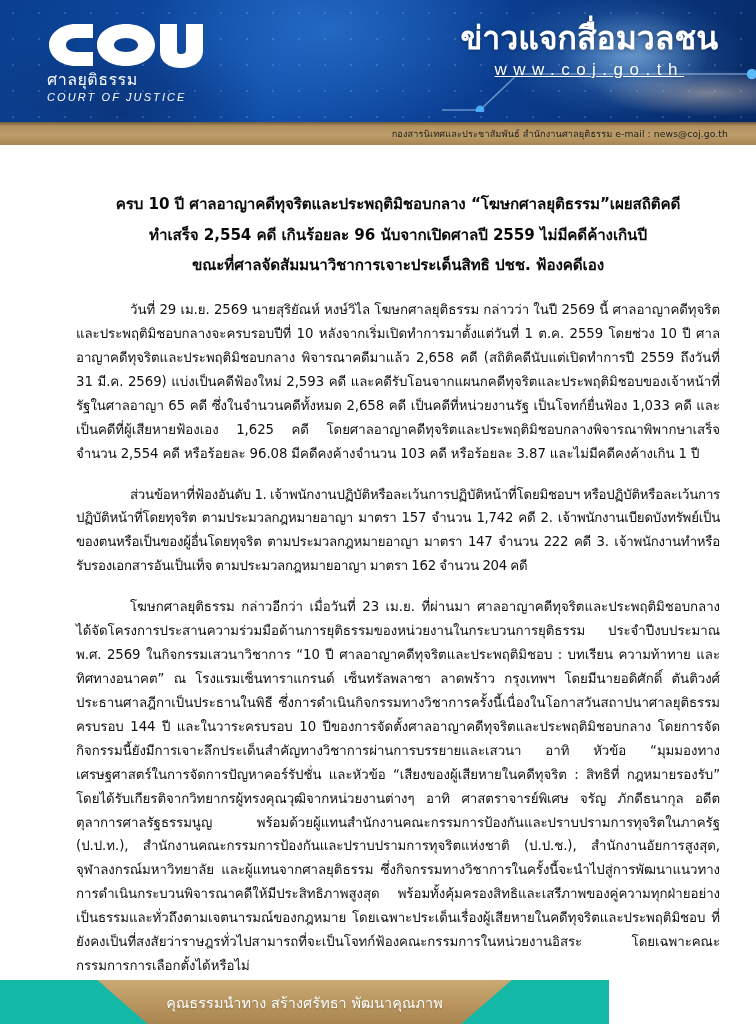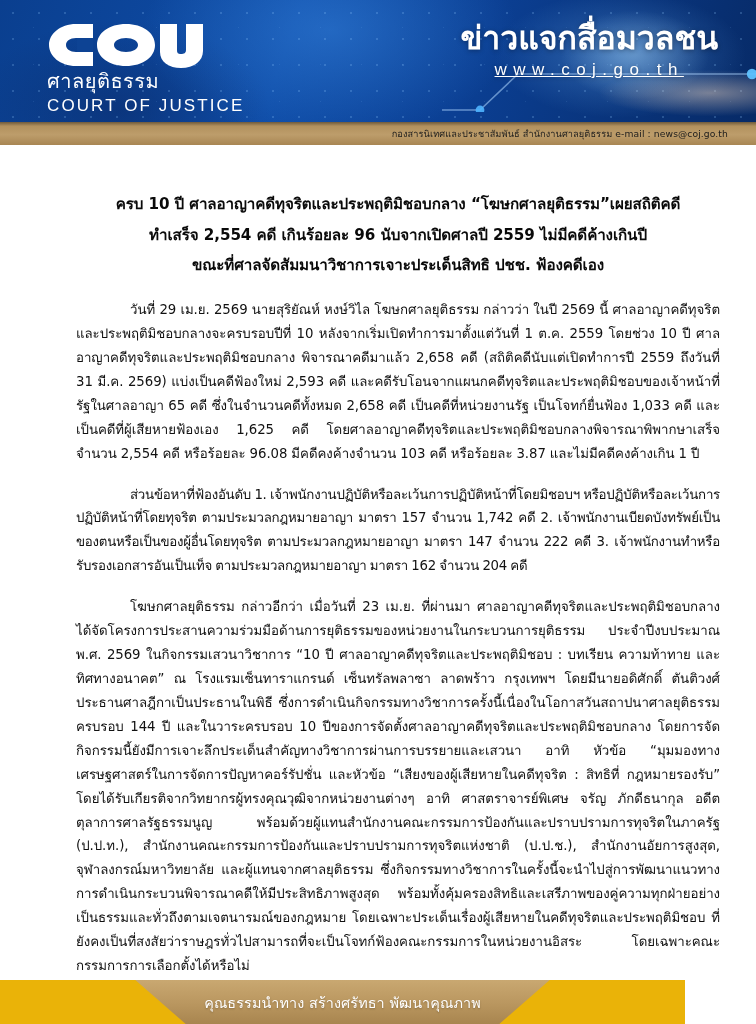"ศาลยุติธรรม" .logo-th { font-size: 20px -> 16px }
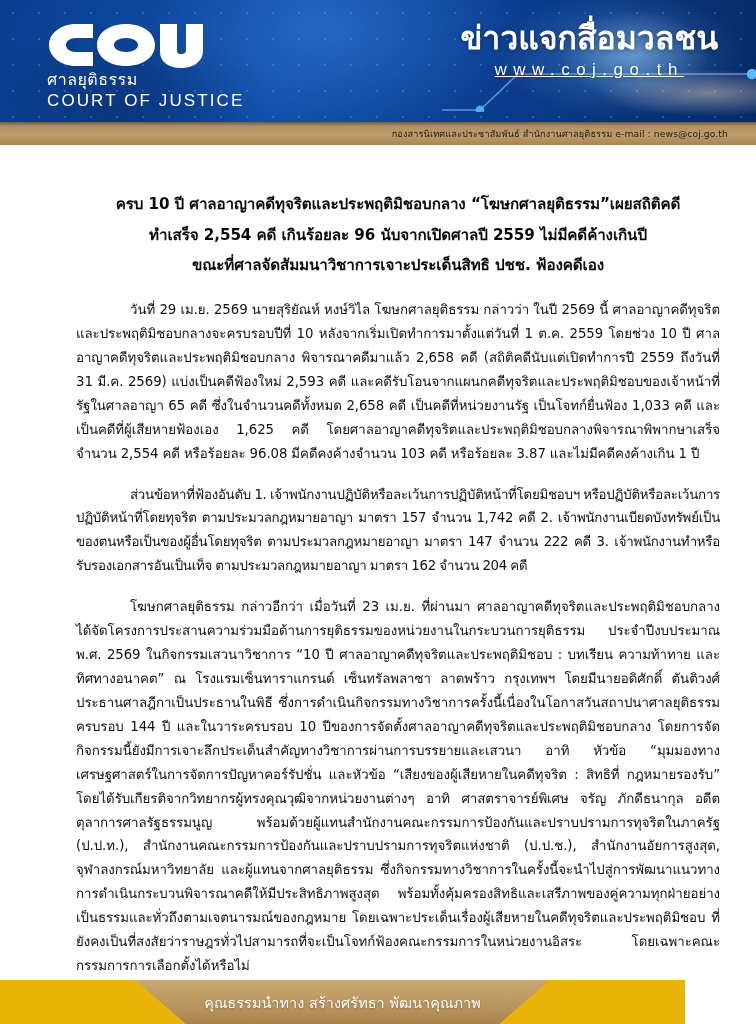"COURT OF JUSTICE" .logo-en { font-size: 17px -> 11px; font-style: none -> italic }
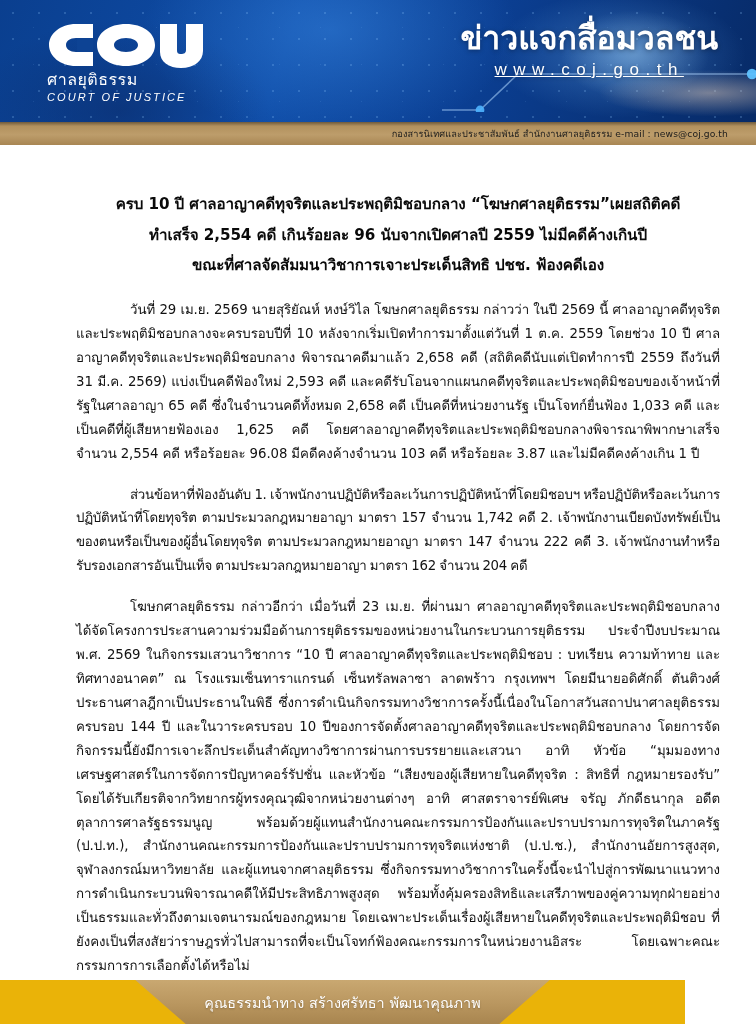"คุณธรรมนำทาง สร้างศรัทธา พัฒนาคุณภาพ" .footer { background: #eab308 -> #14b8a6; width: 685px -> 609px }
